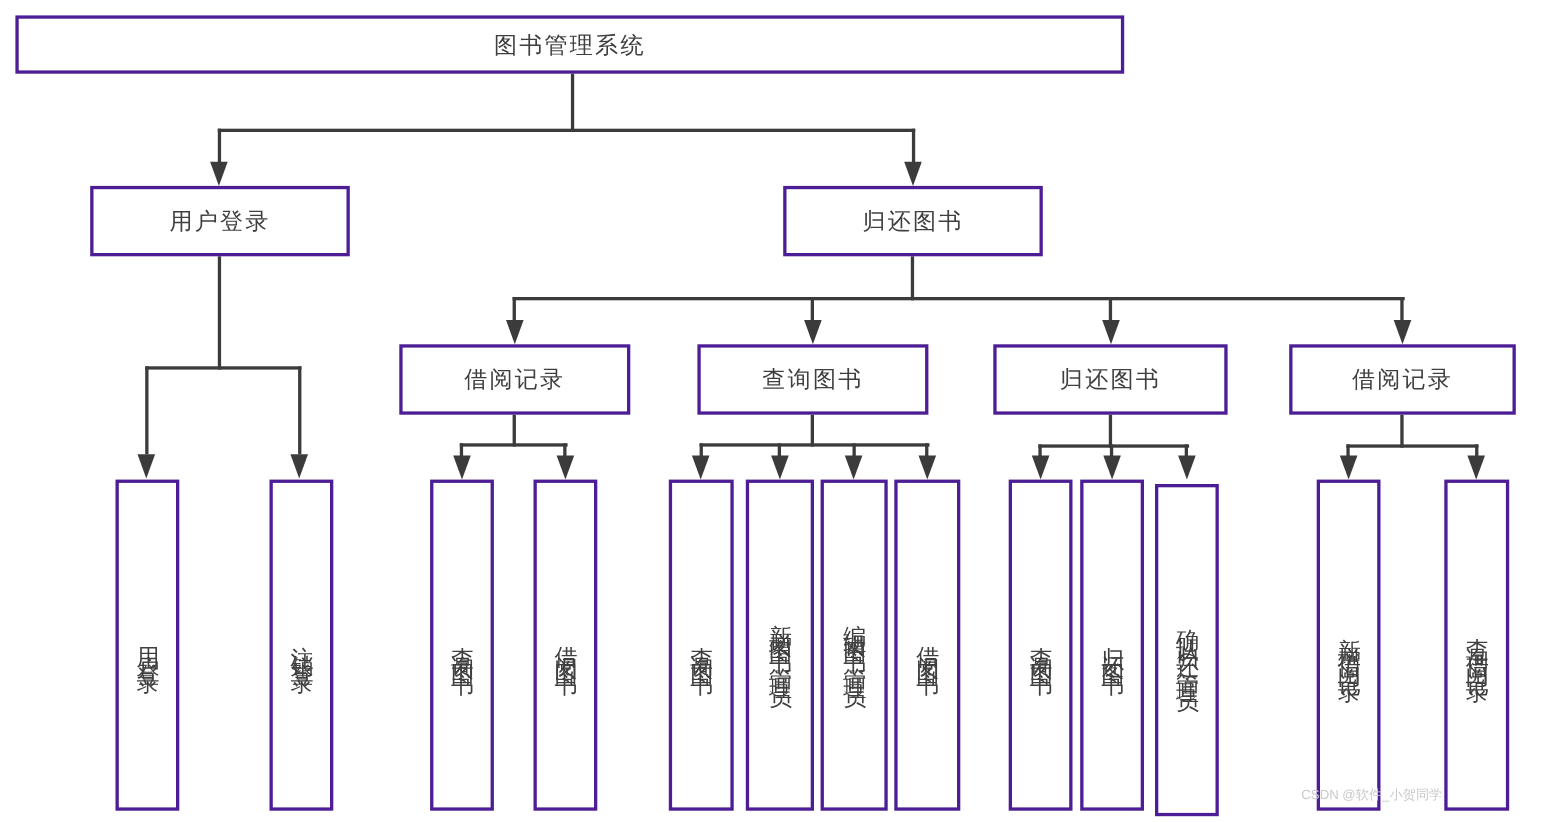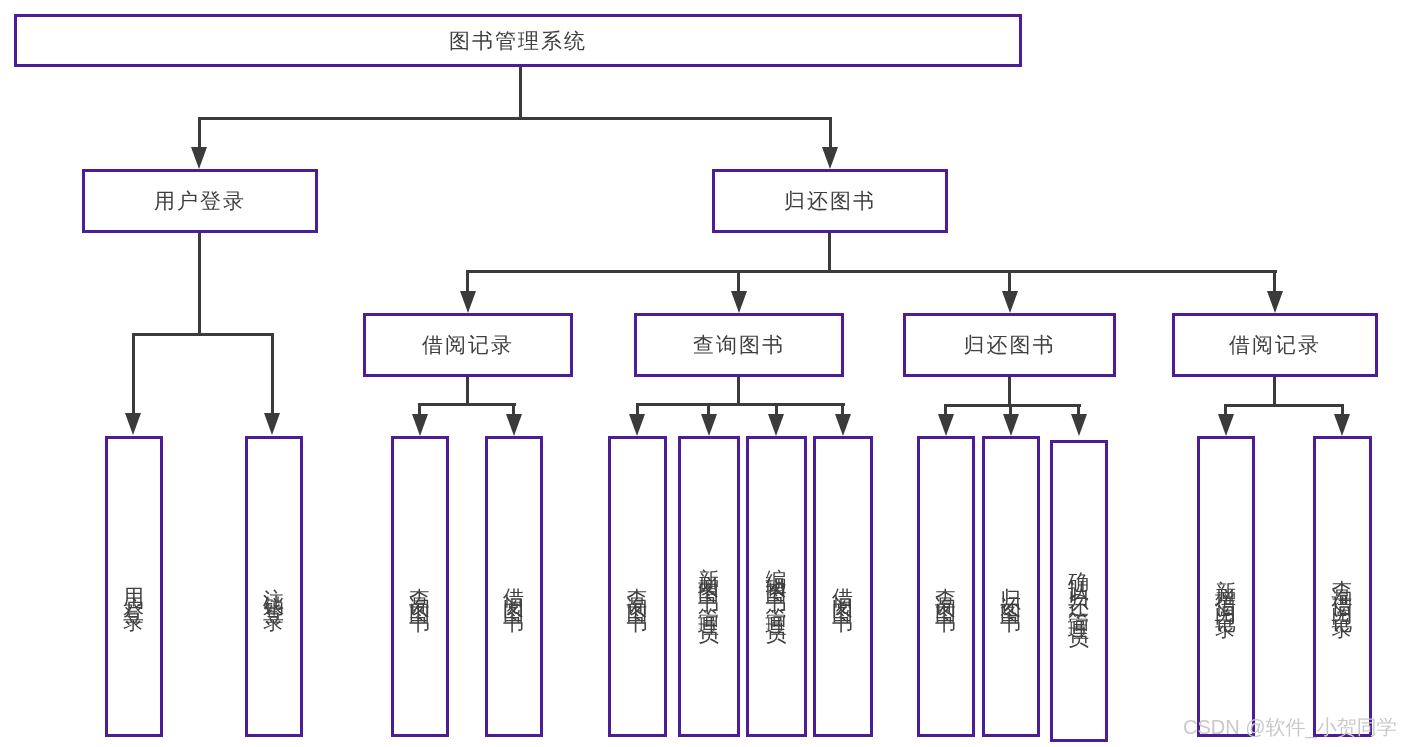"CSDN @软件_小贺同学" .watermark { font-size: 20px -> 12px }
